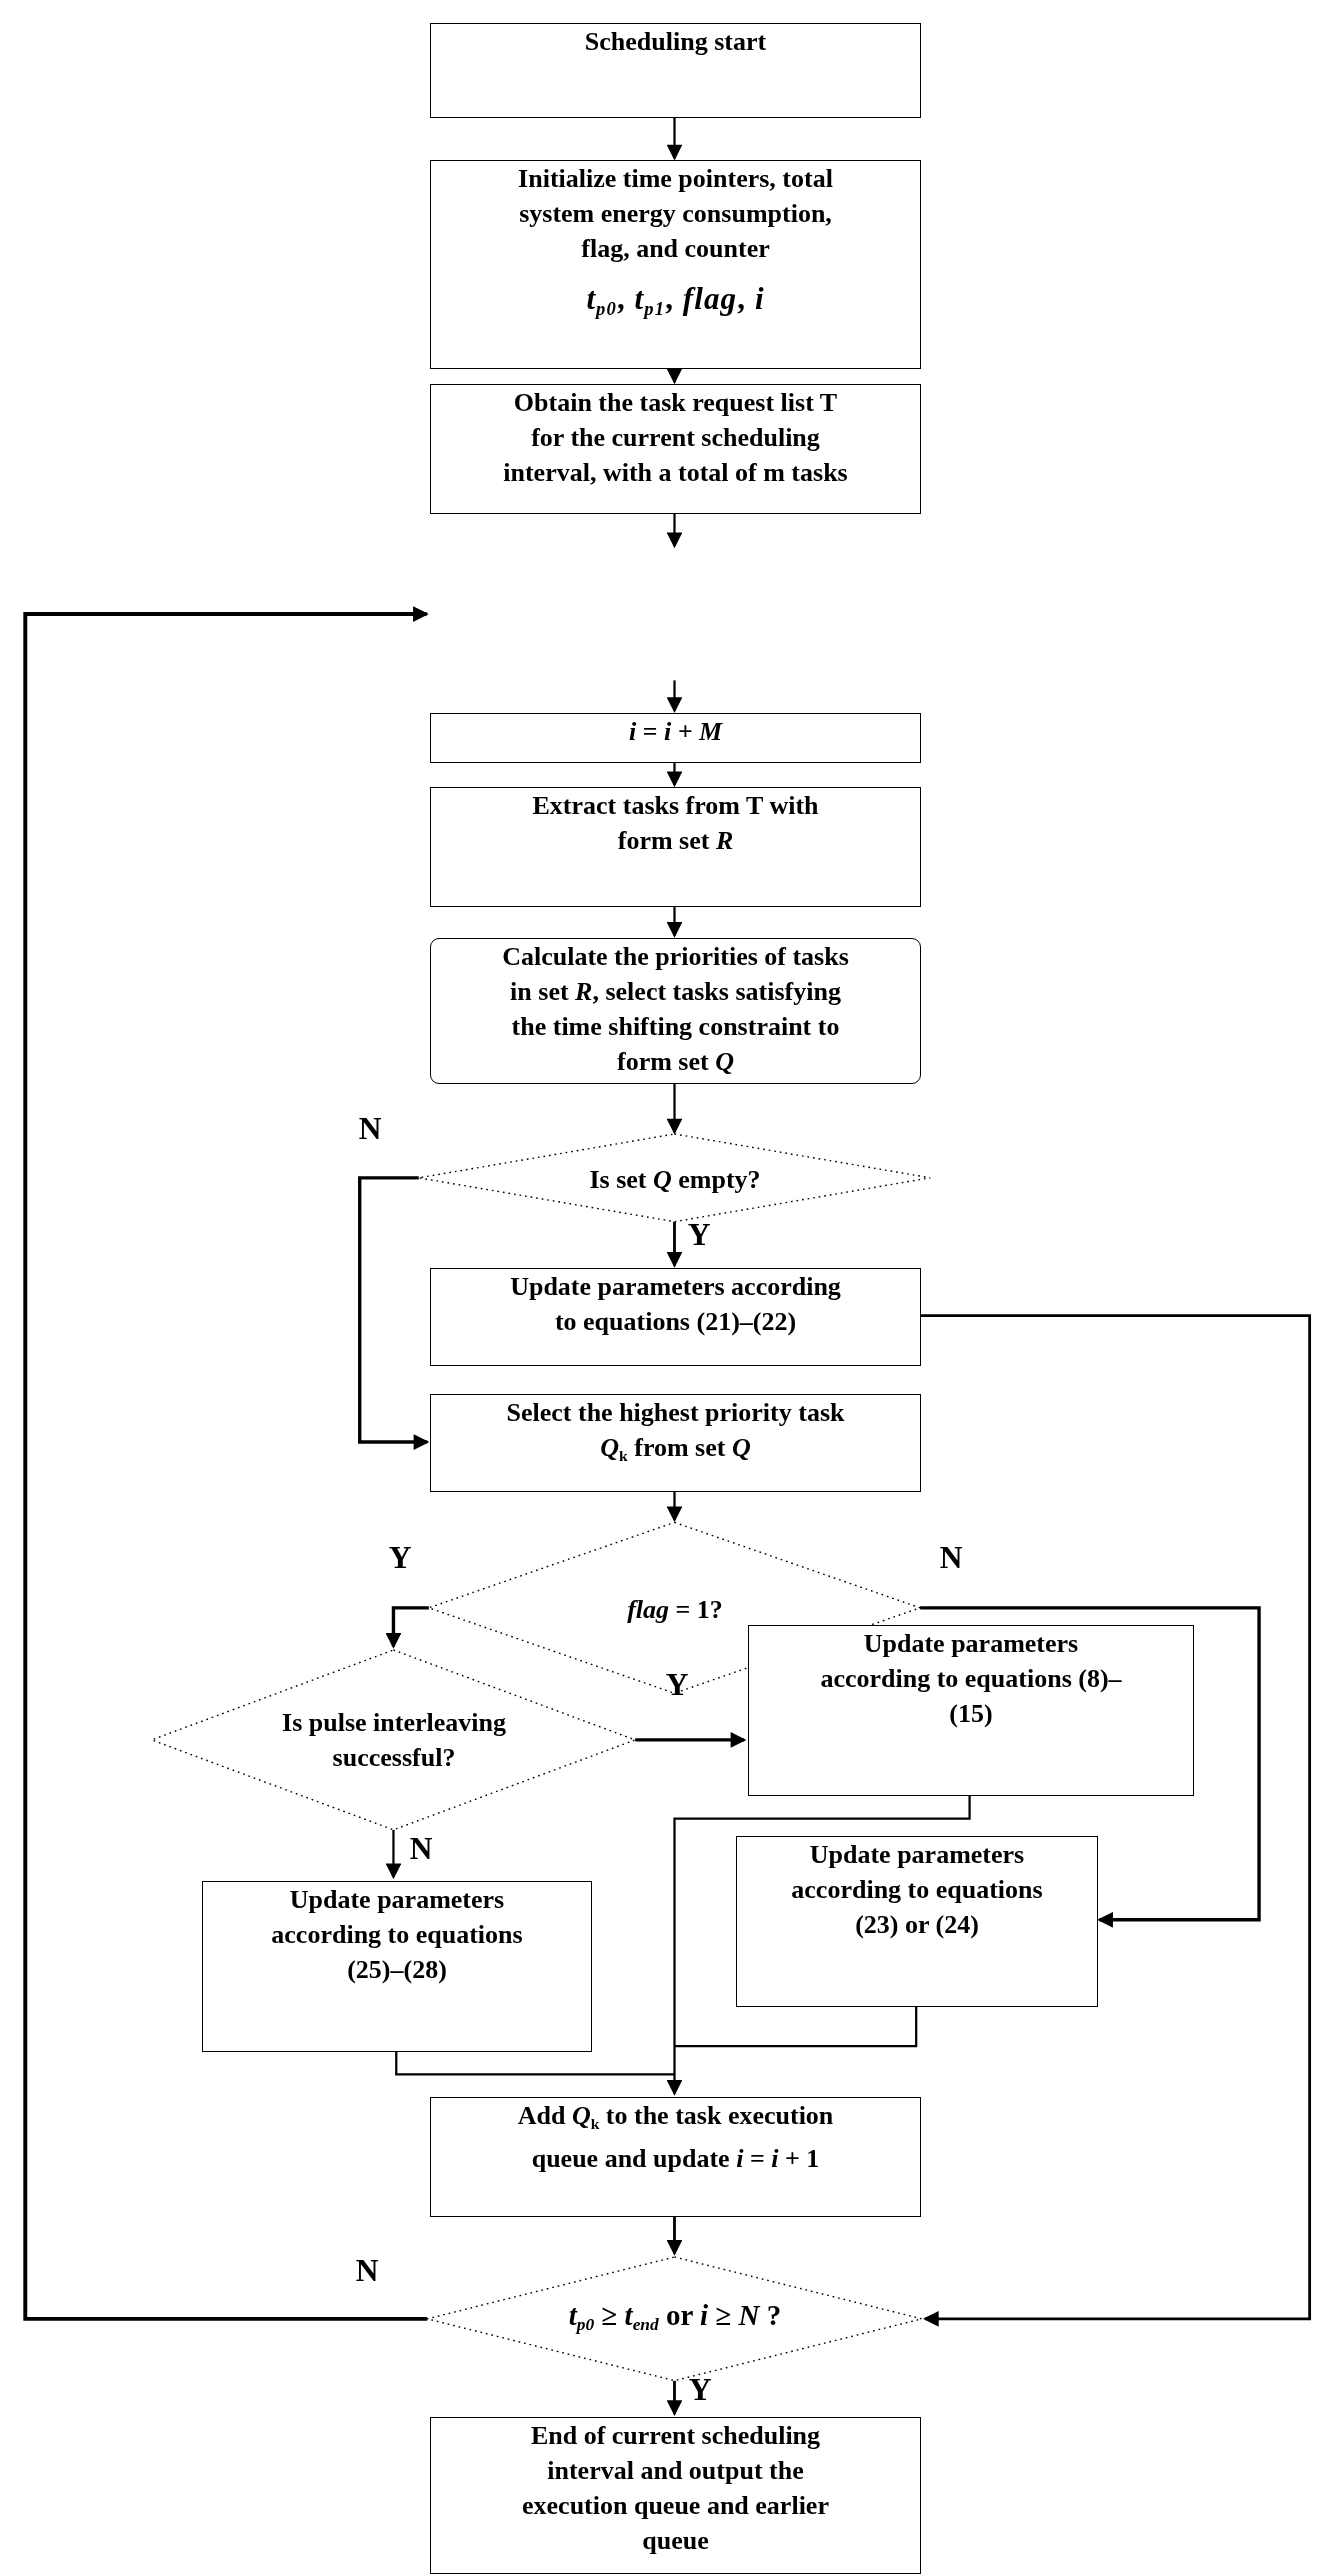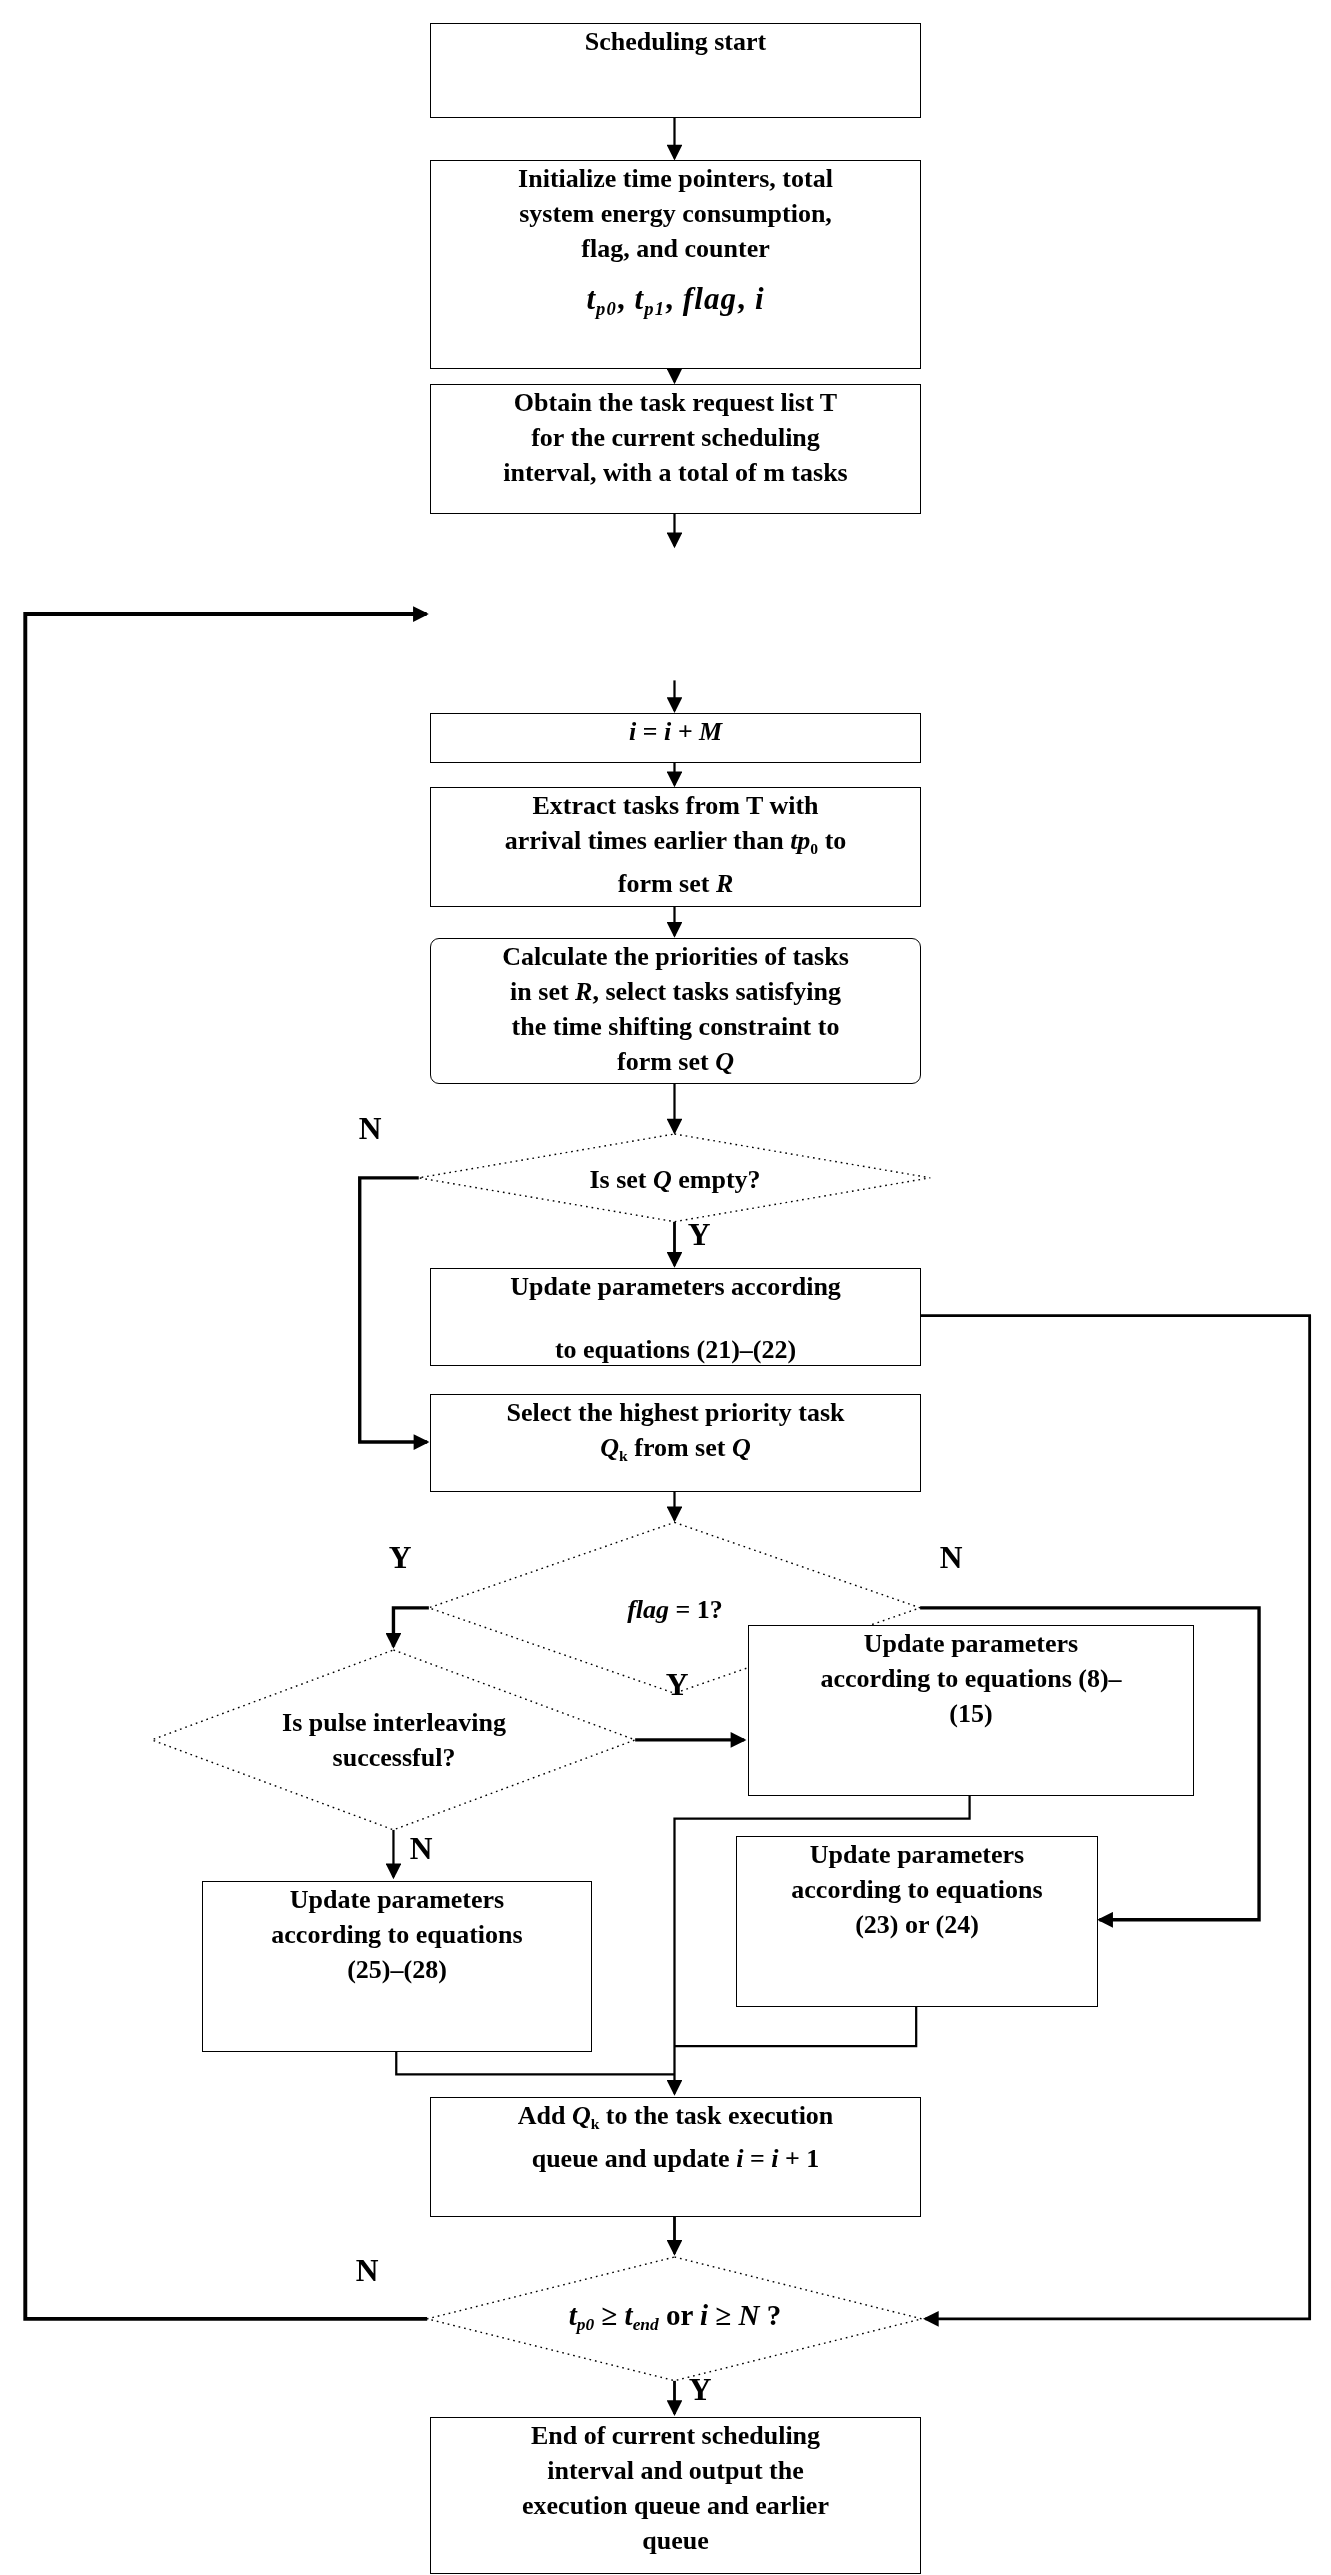"arrival times earlier than tp0" div.line { html: <div><span>arrival times earlier than </span><span>tp</span><span>0</span><span> to</span></div> -> none }
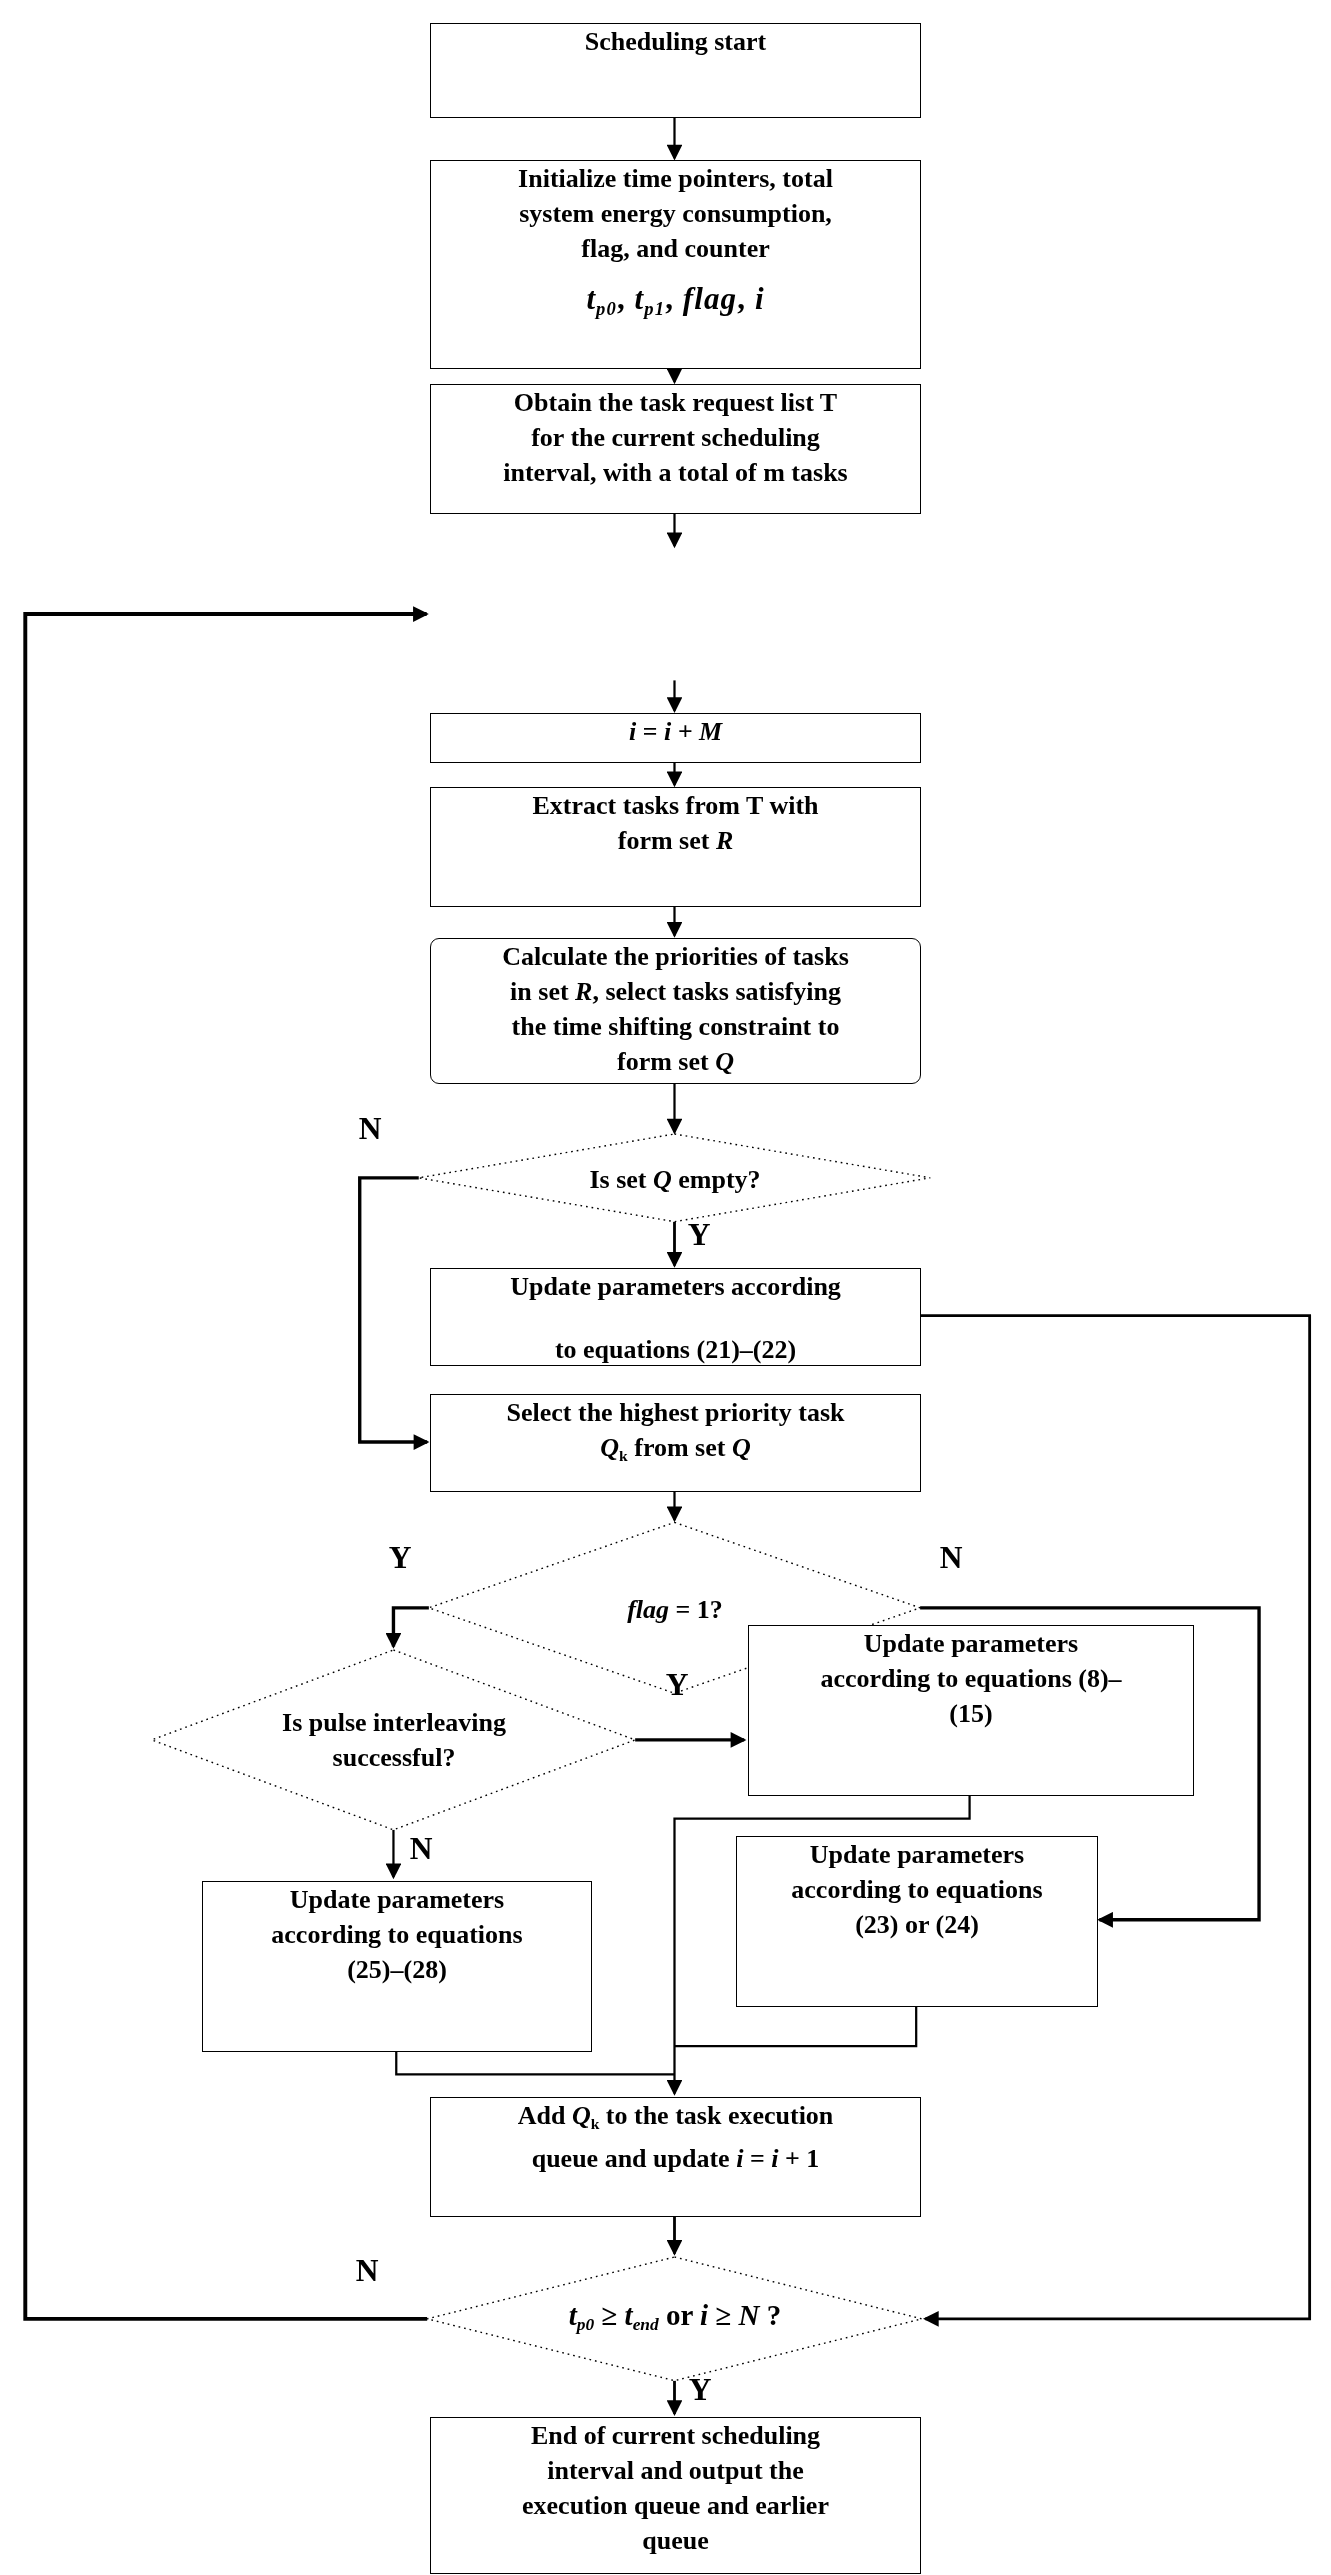"Update parameters according" div.box { gap: 28px -> none }
